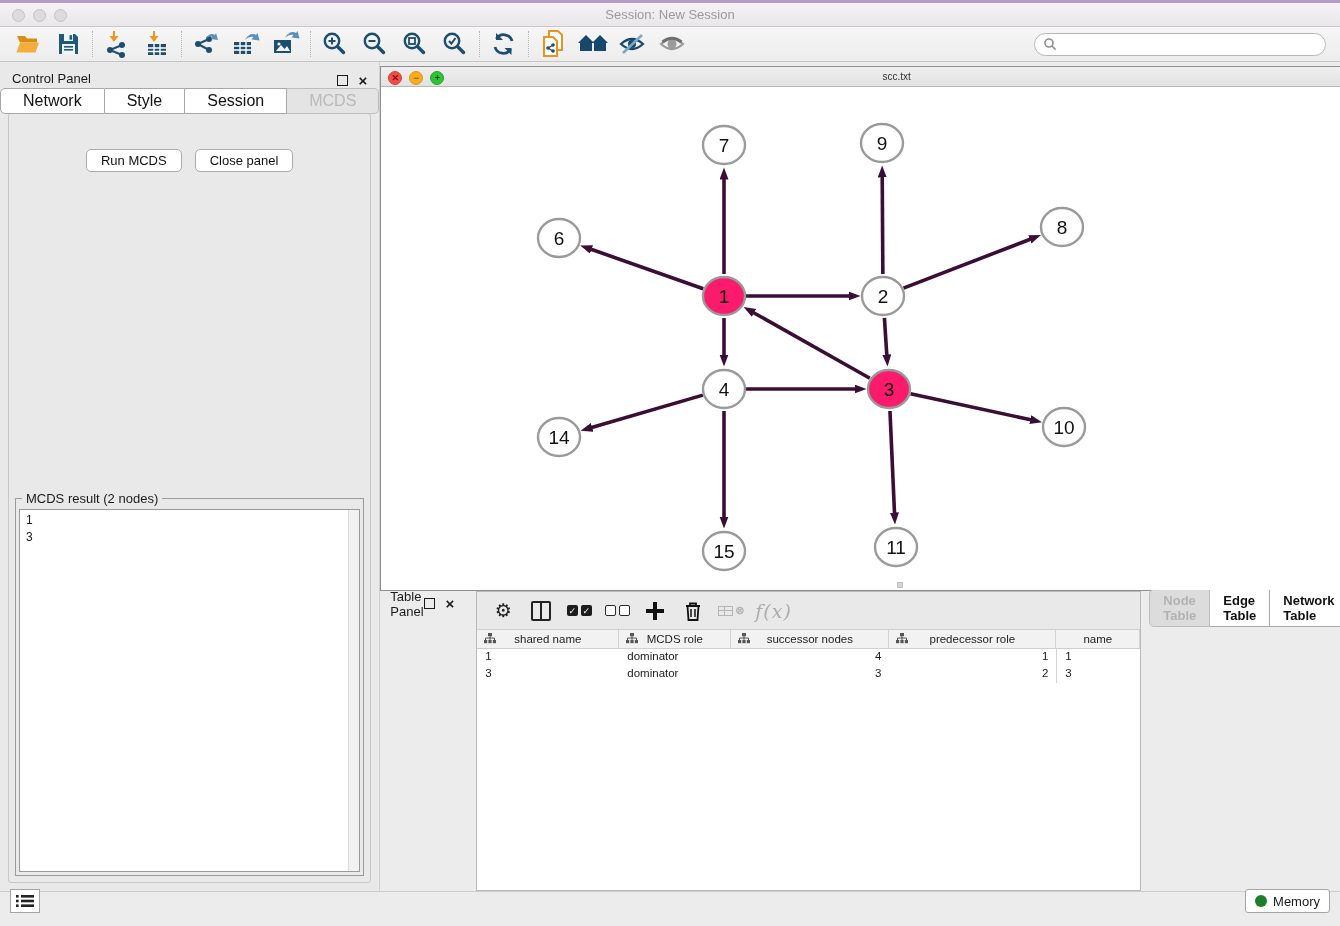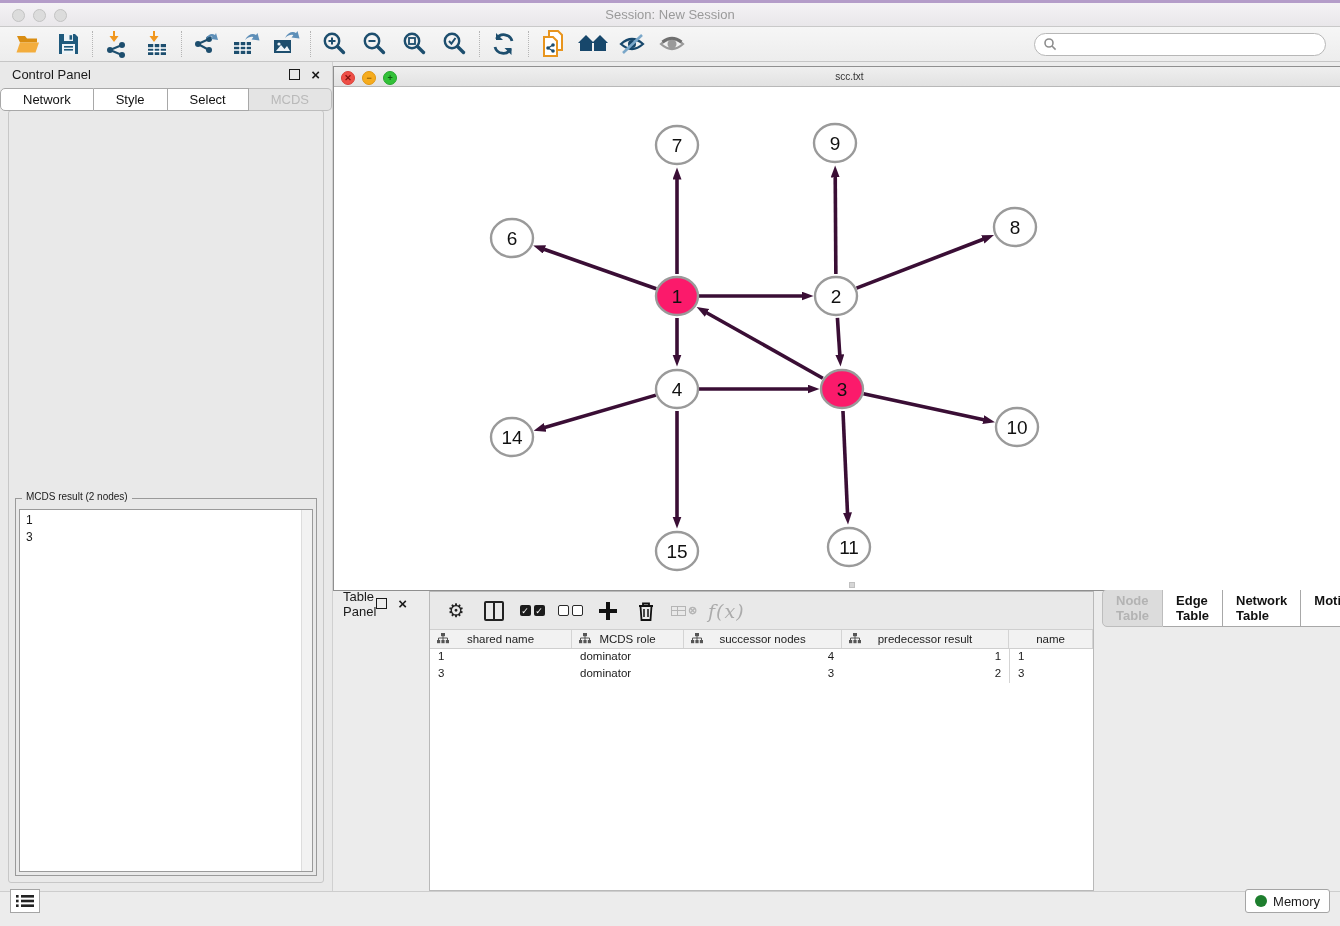"Control Panel" .cp-header { align-items: center -> flex-end }
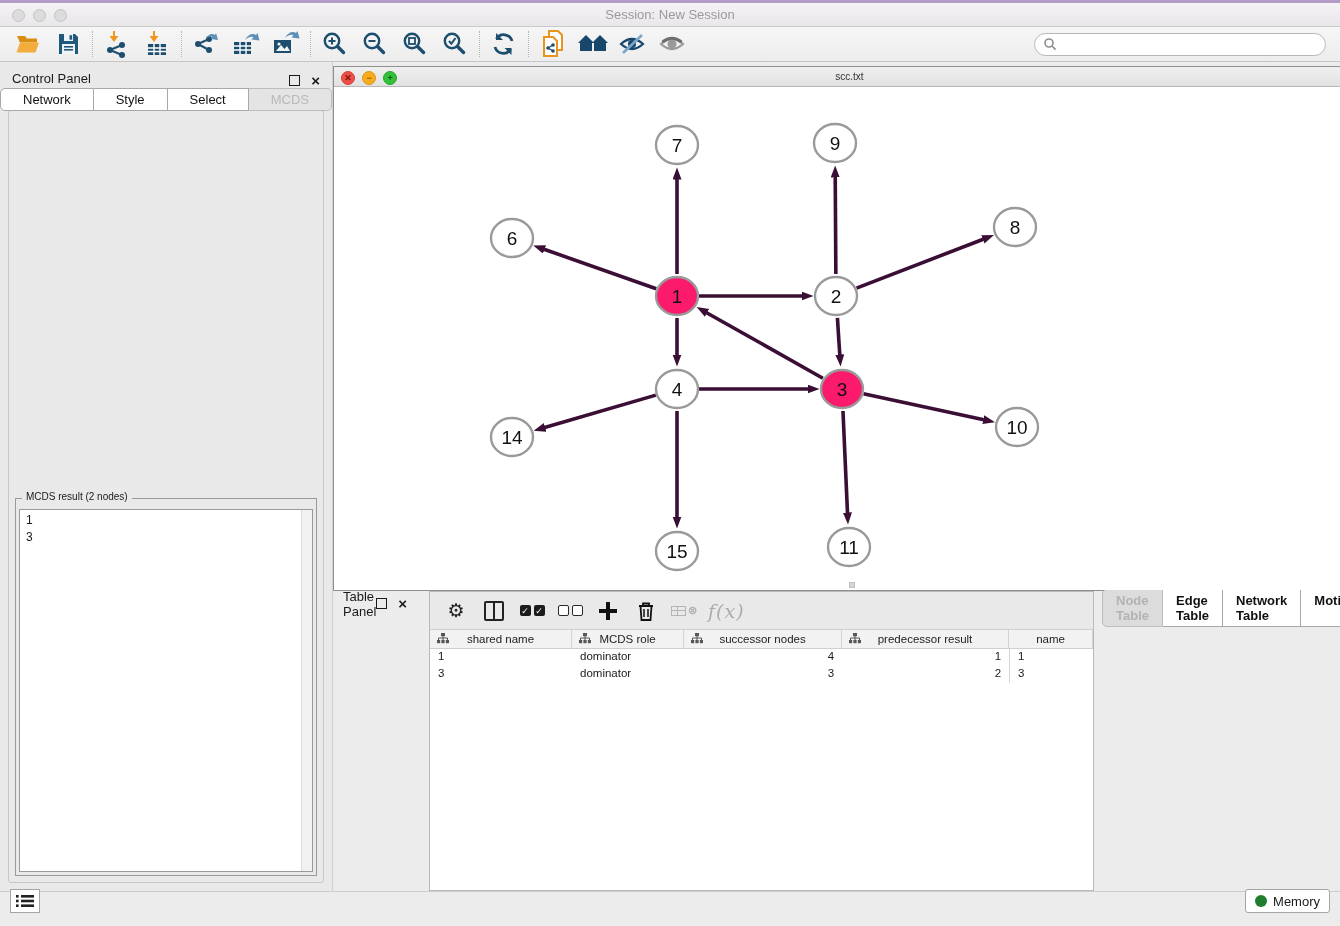"Network" .cp-tab { font-size: 13px -> 16px }
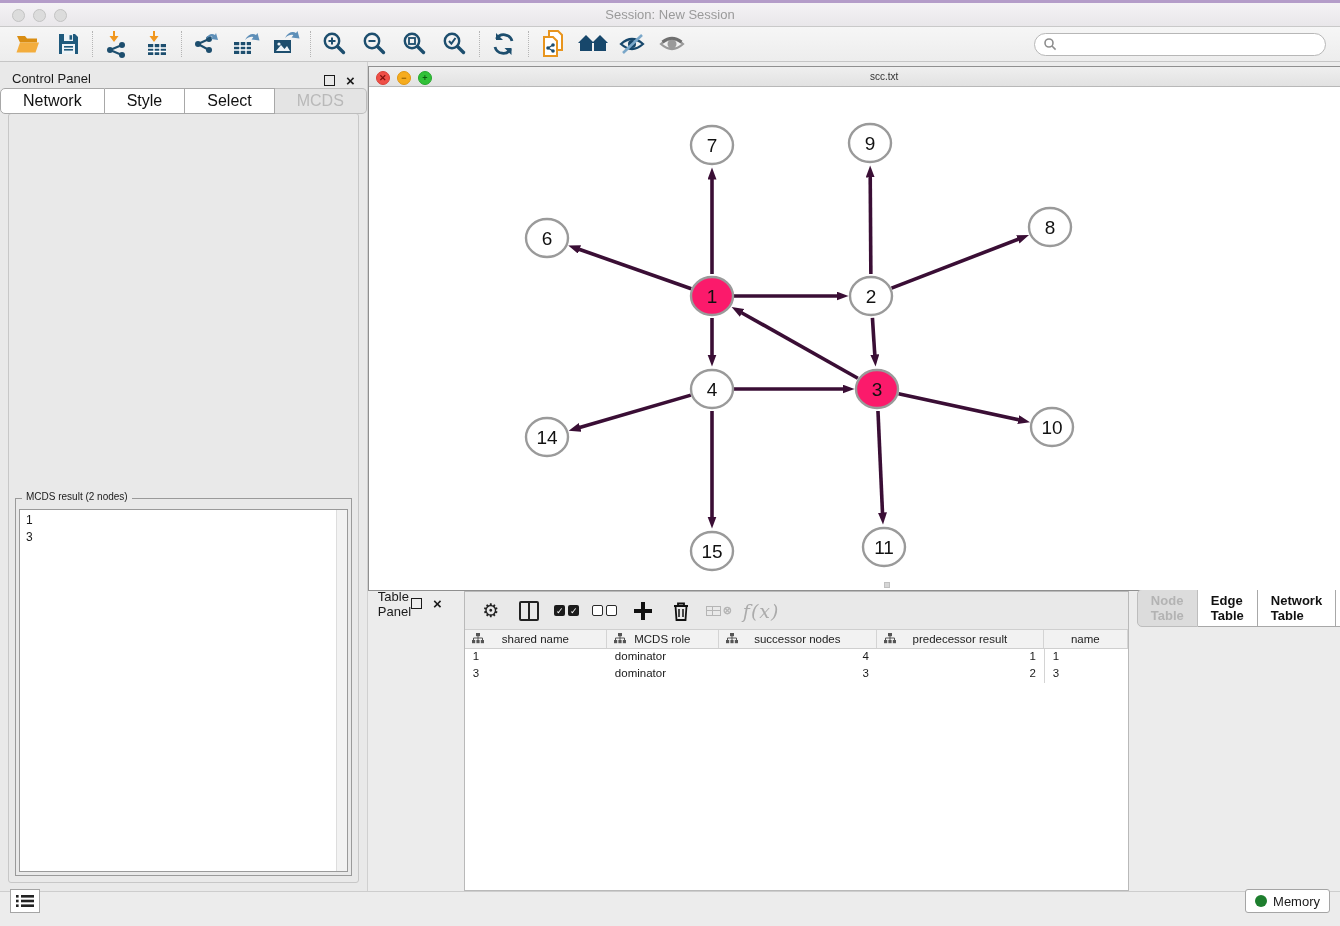"Select" div.cp-tab { text: Select -> Session }
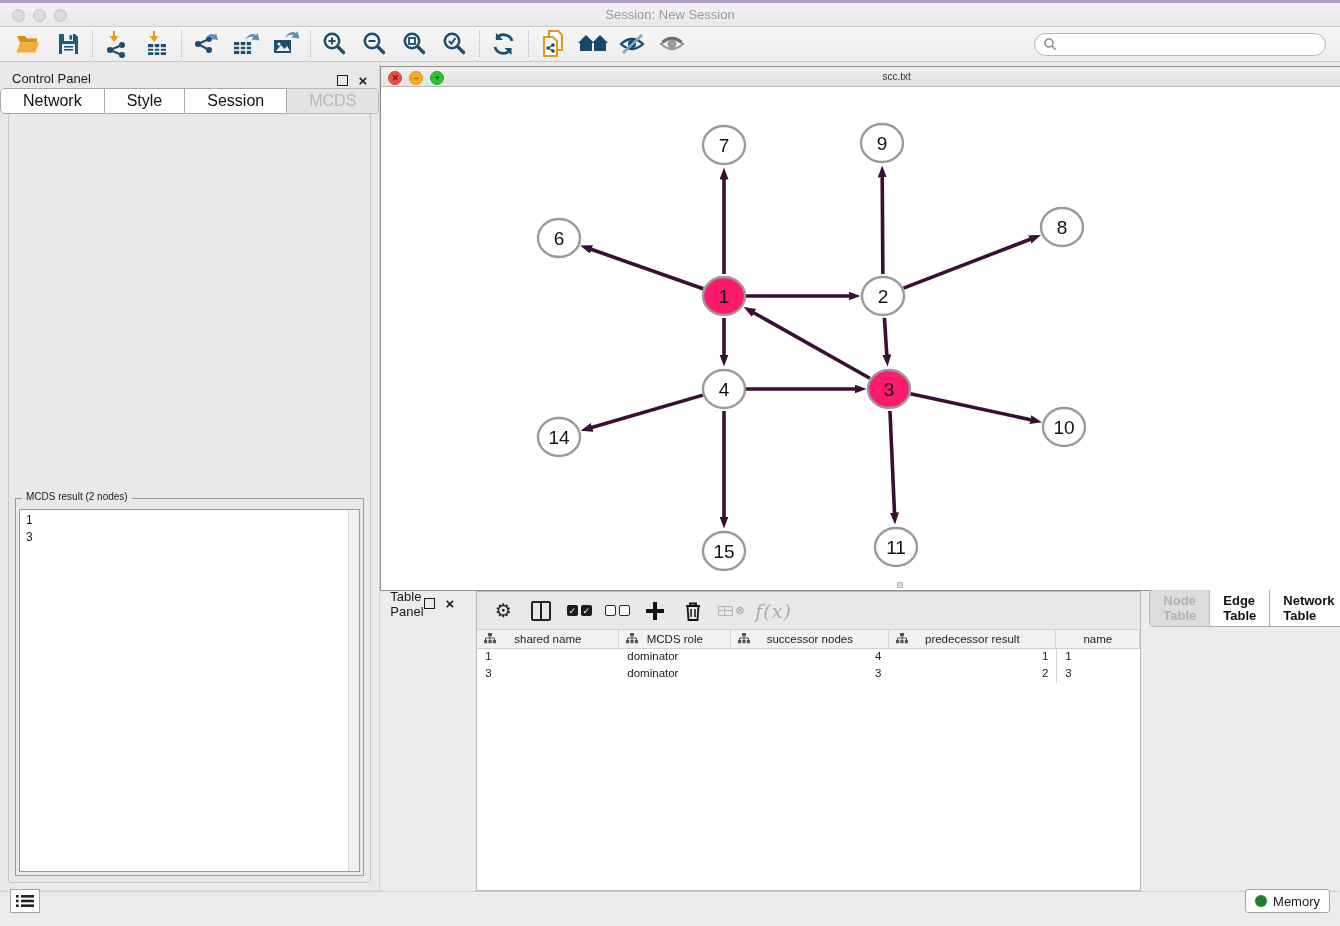"Run MCDS" div.cp-buttons { html: none -> <div> <button>Run MCDS</button> <button>Close panel</button> </div> }
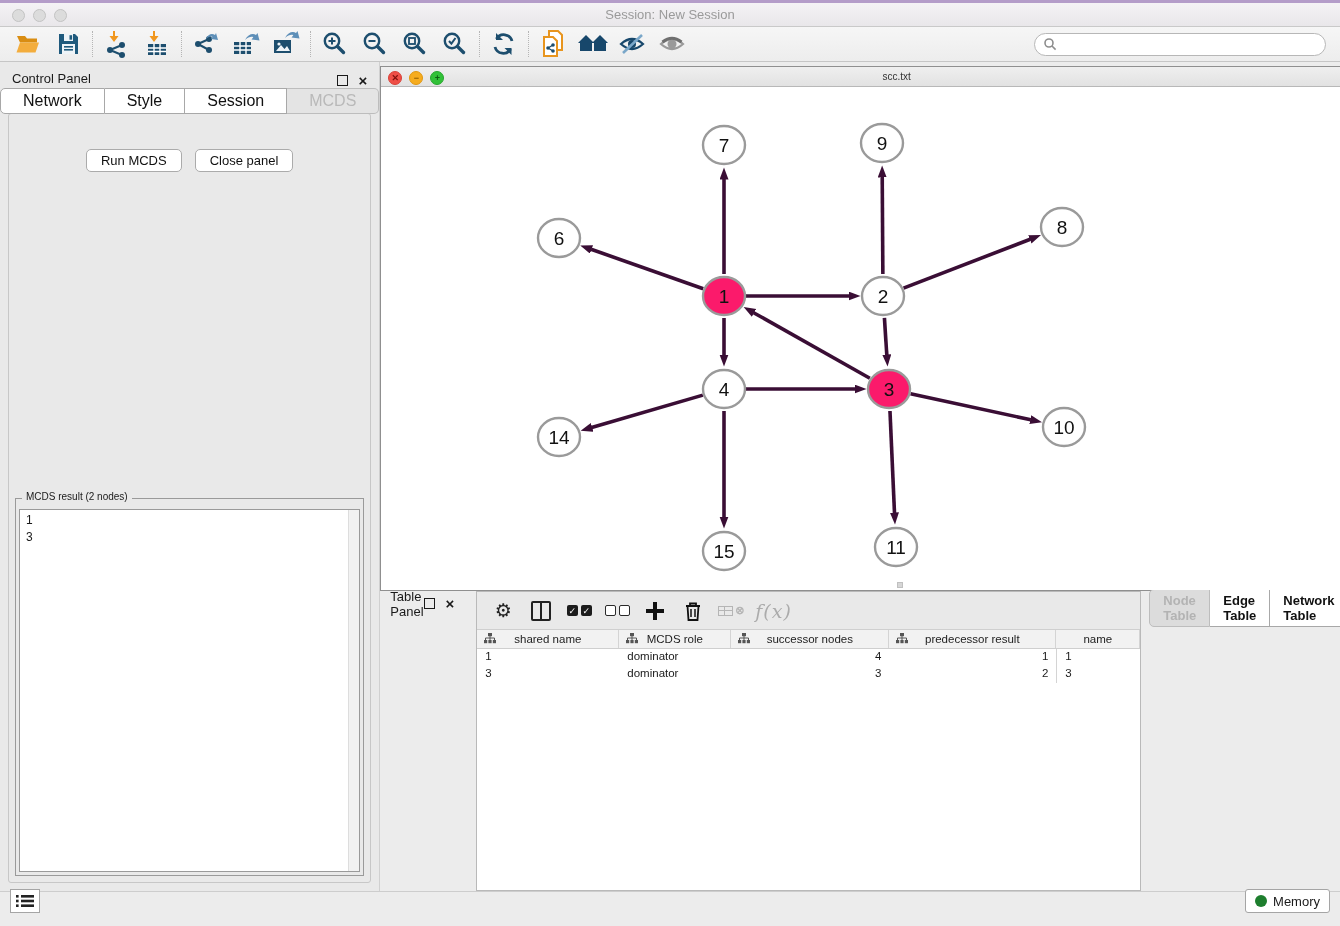"MCDS result (2 nodes)" .result-legend { font-size: 10px -> 13px }
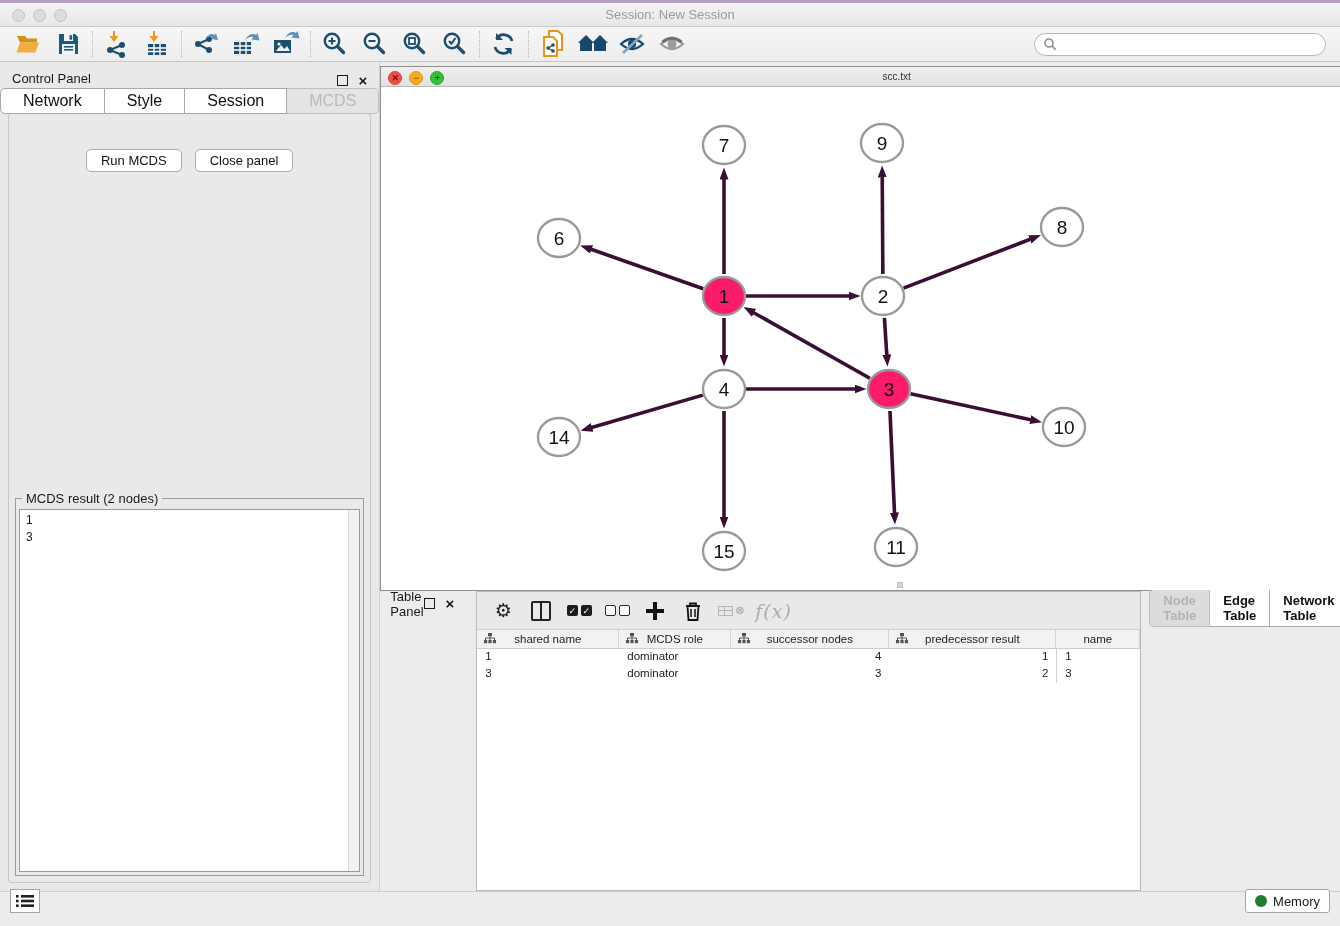"predecessor result" span { text: result -> role }
